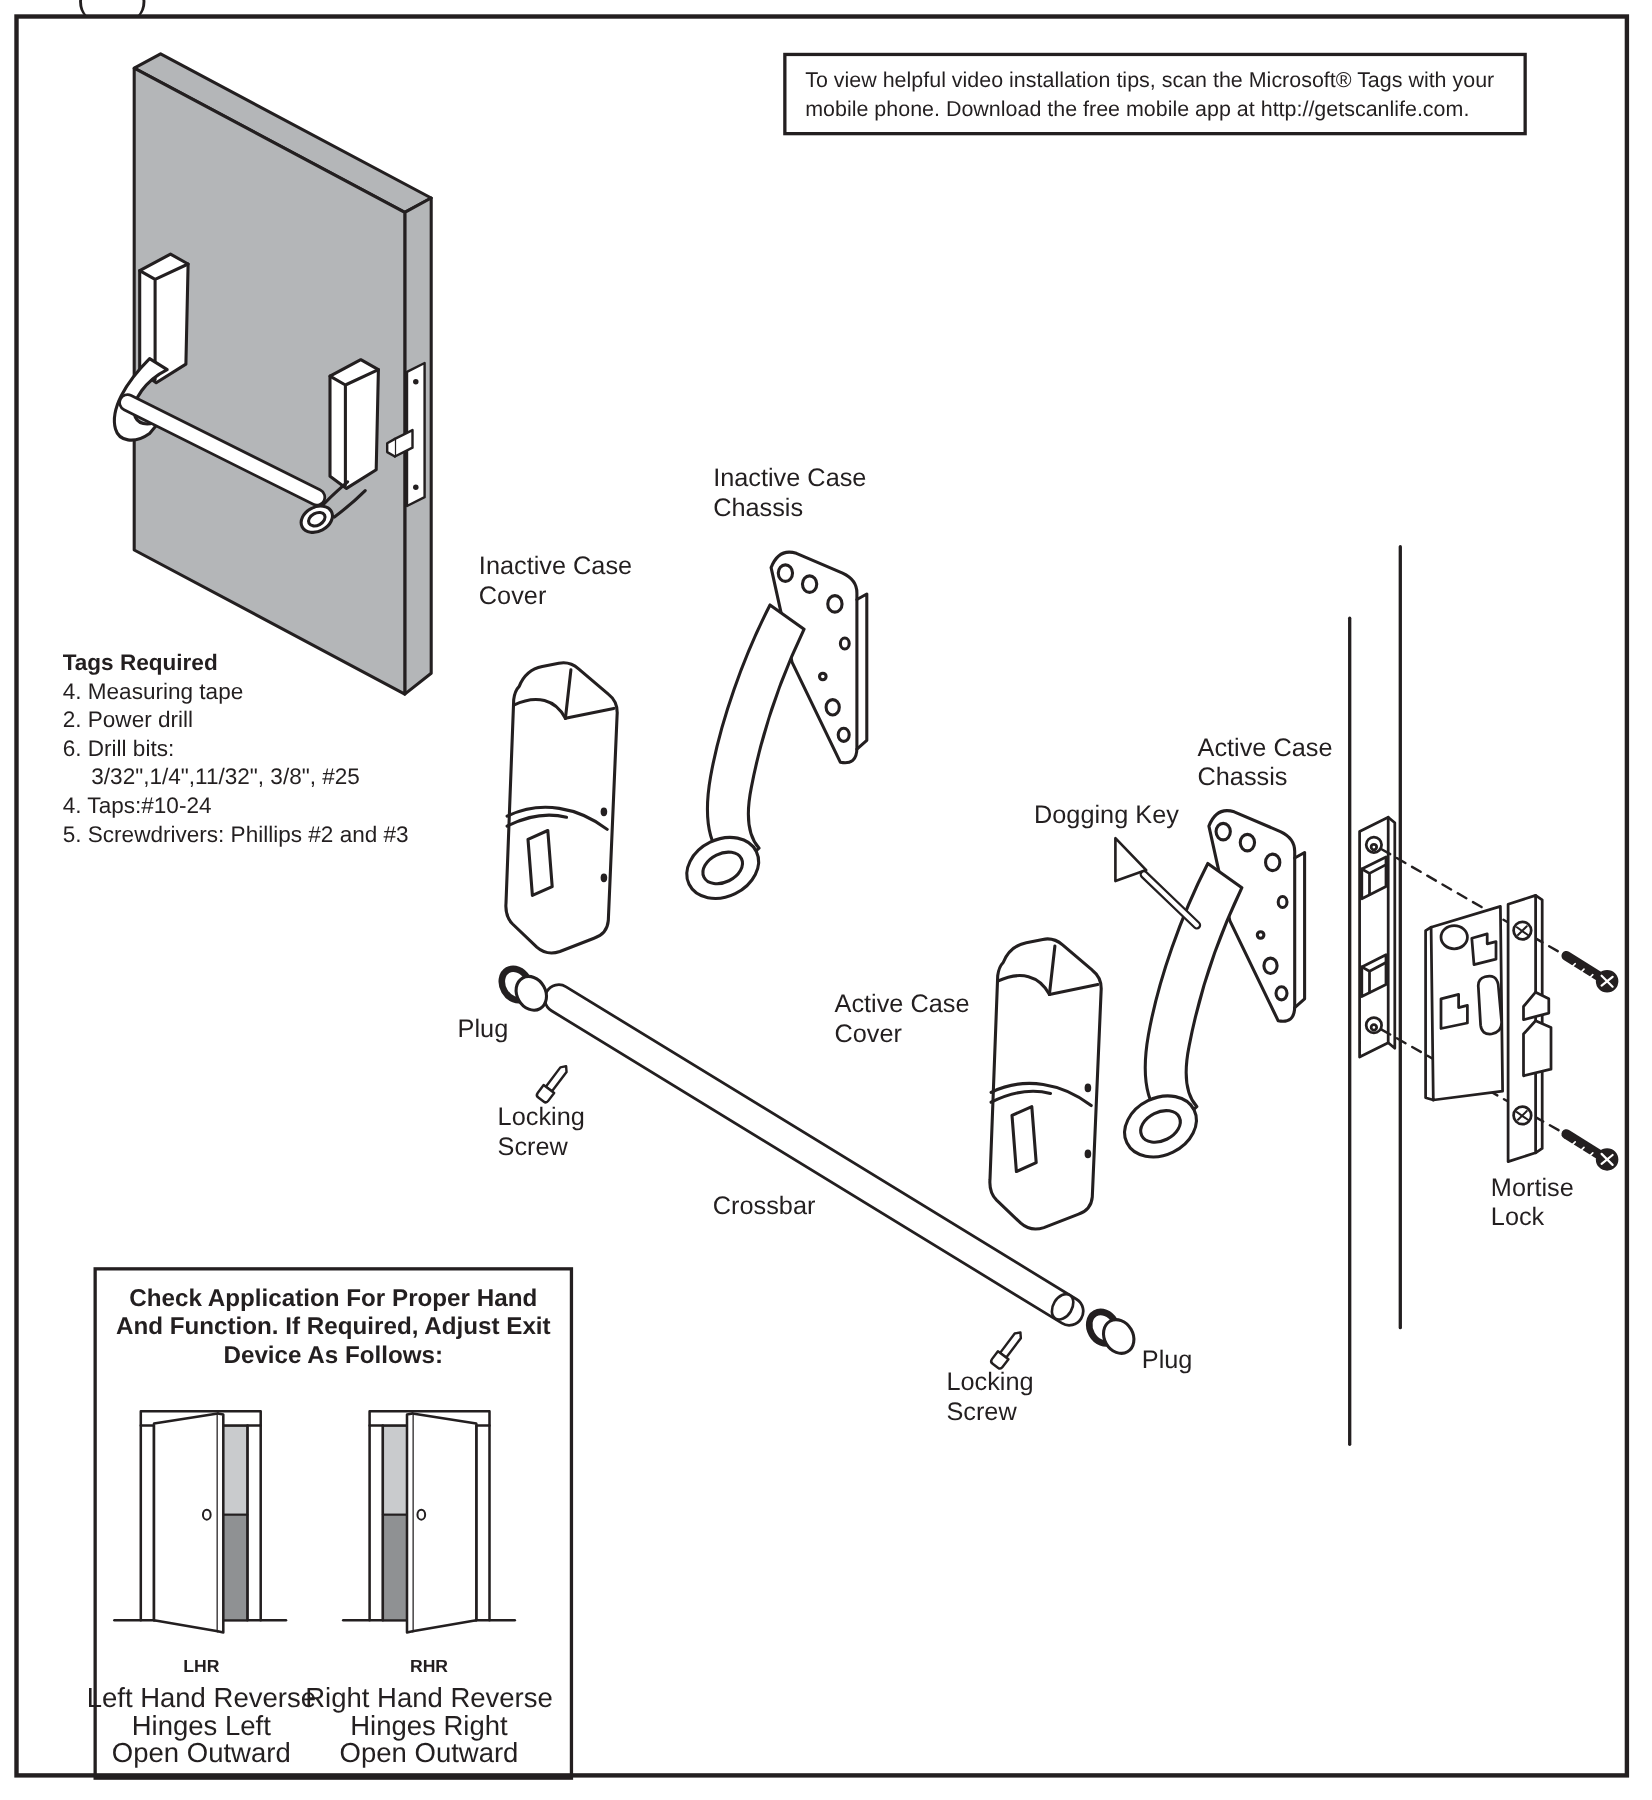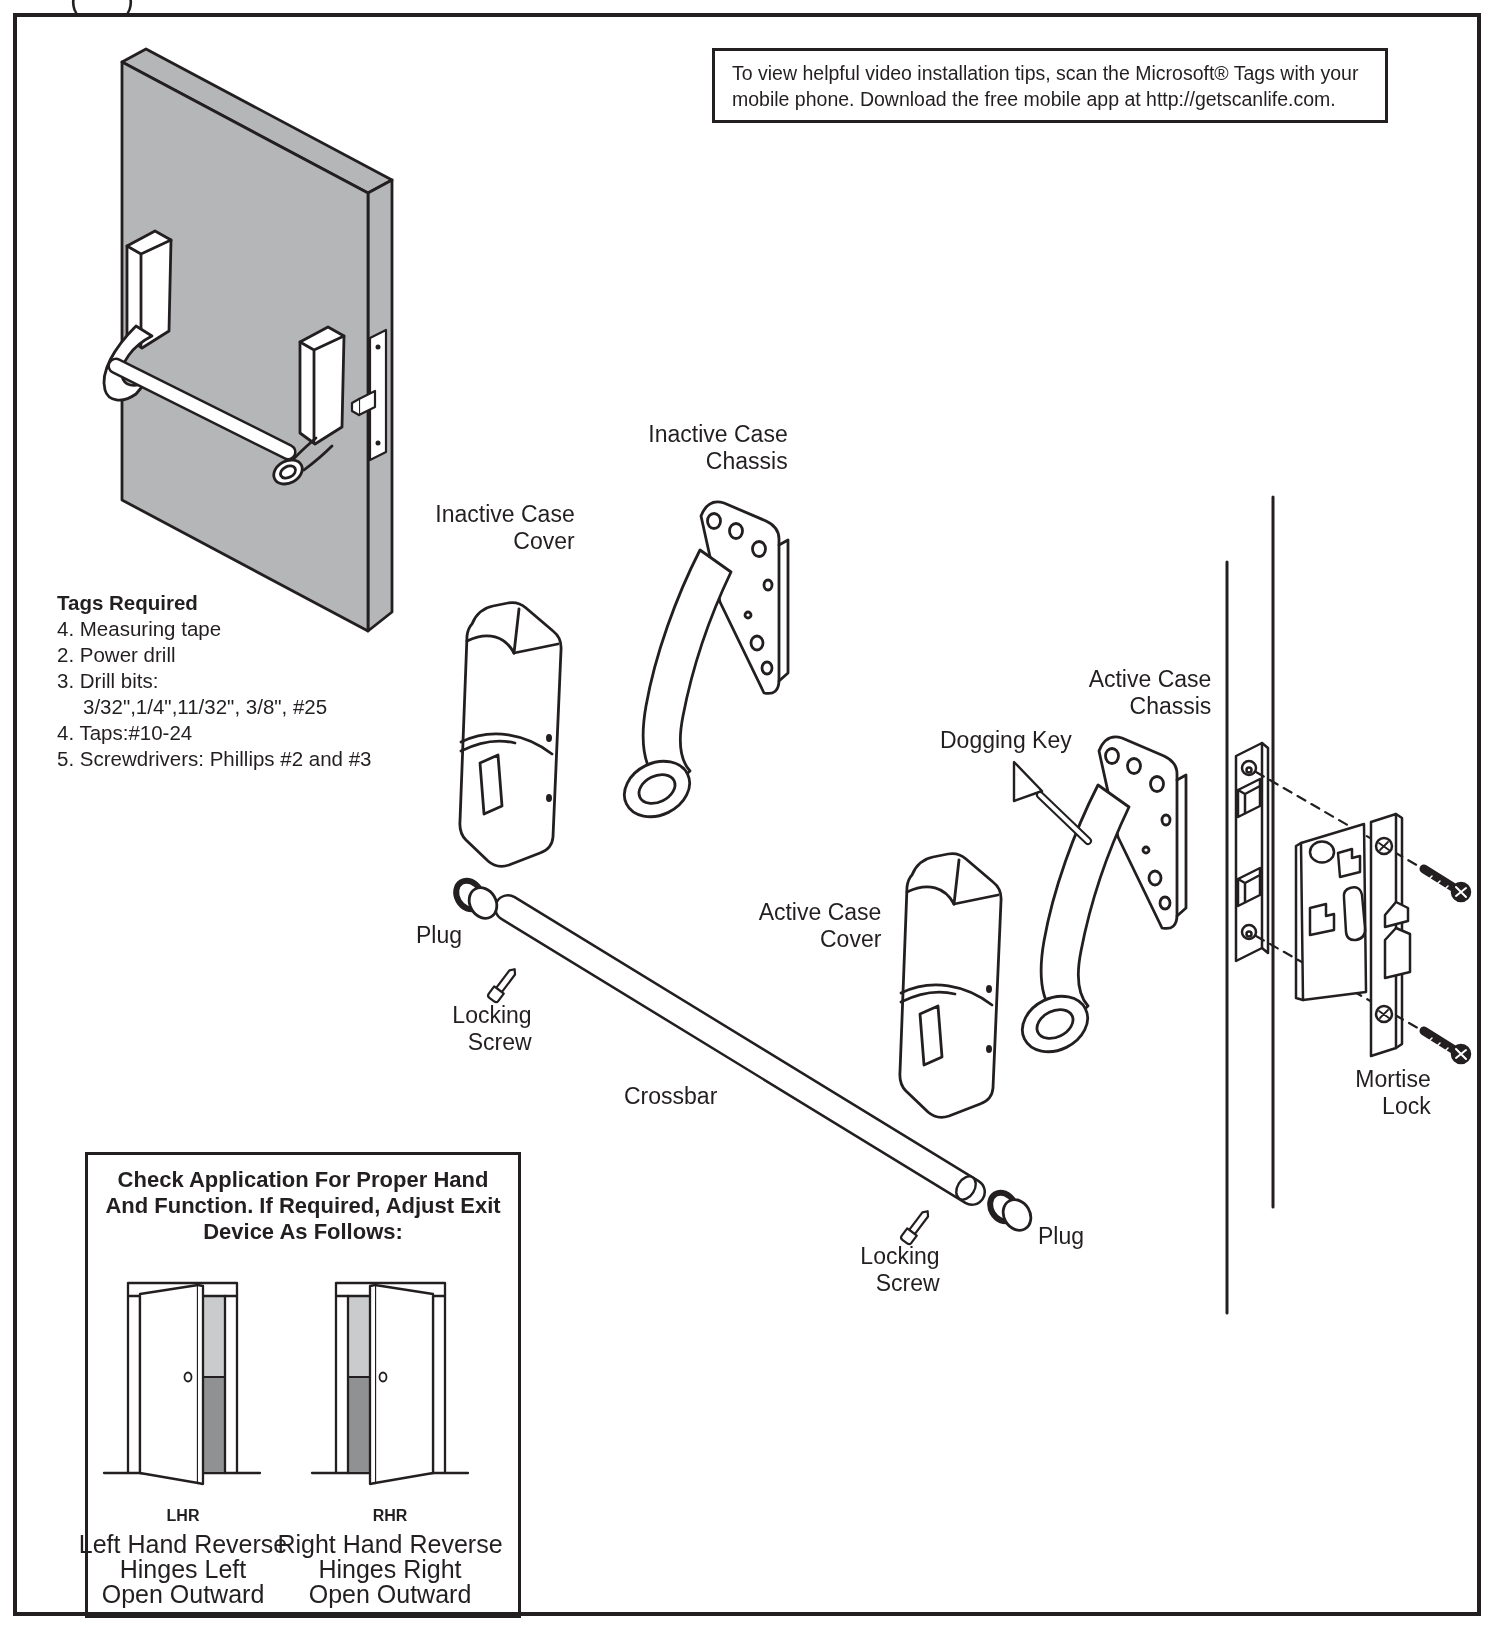"Inactive Case" .part-label { text-align: right -> left }
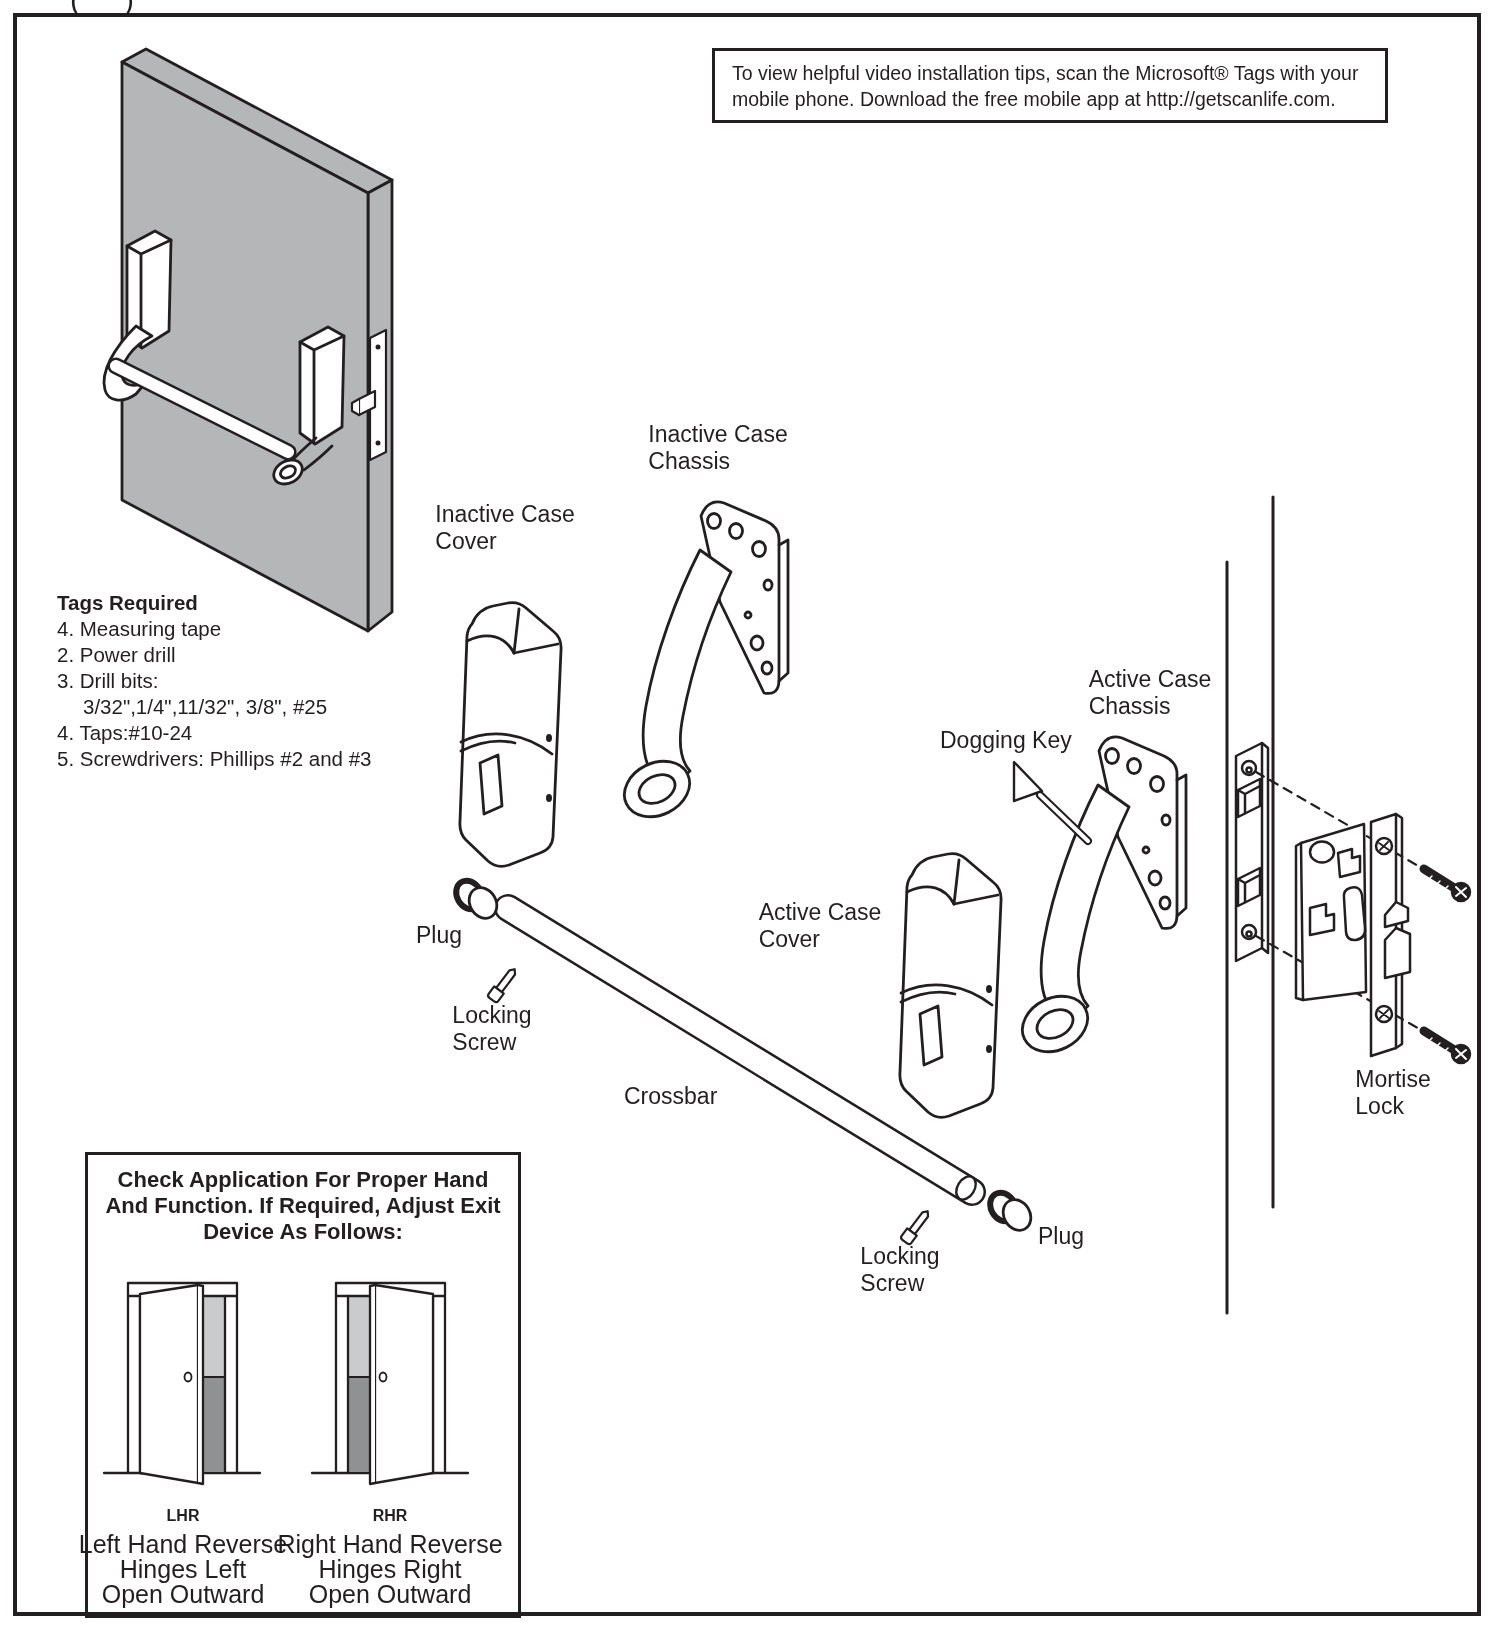"3. Drill bits:" div.tools-item { text: 3 -> 6 }
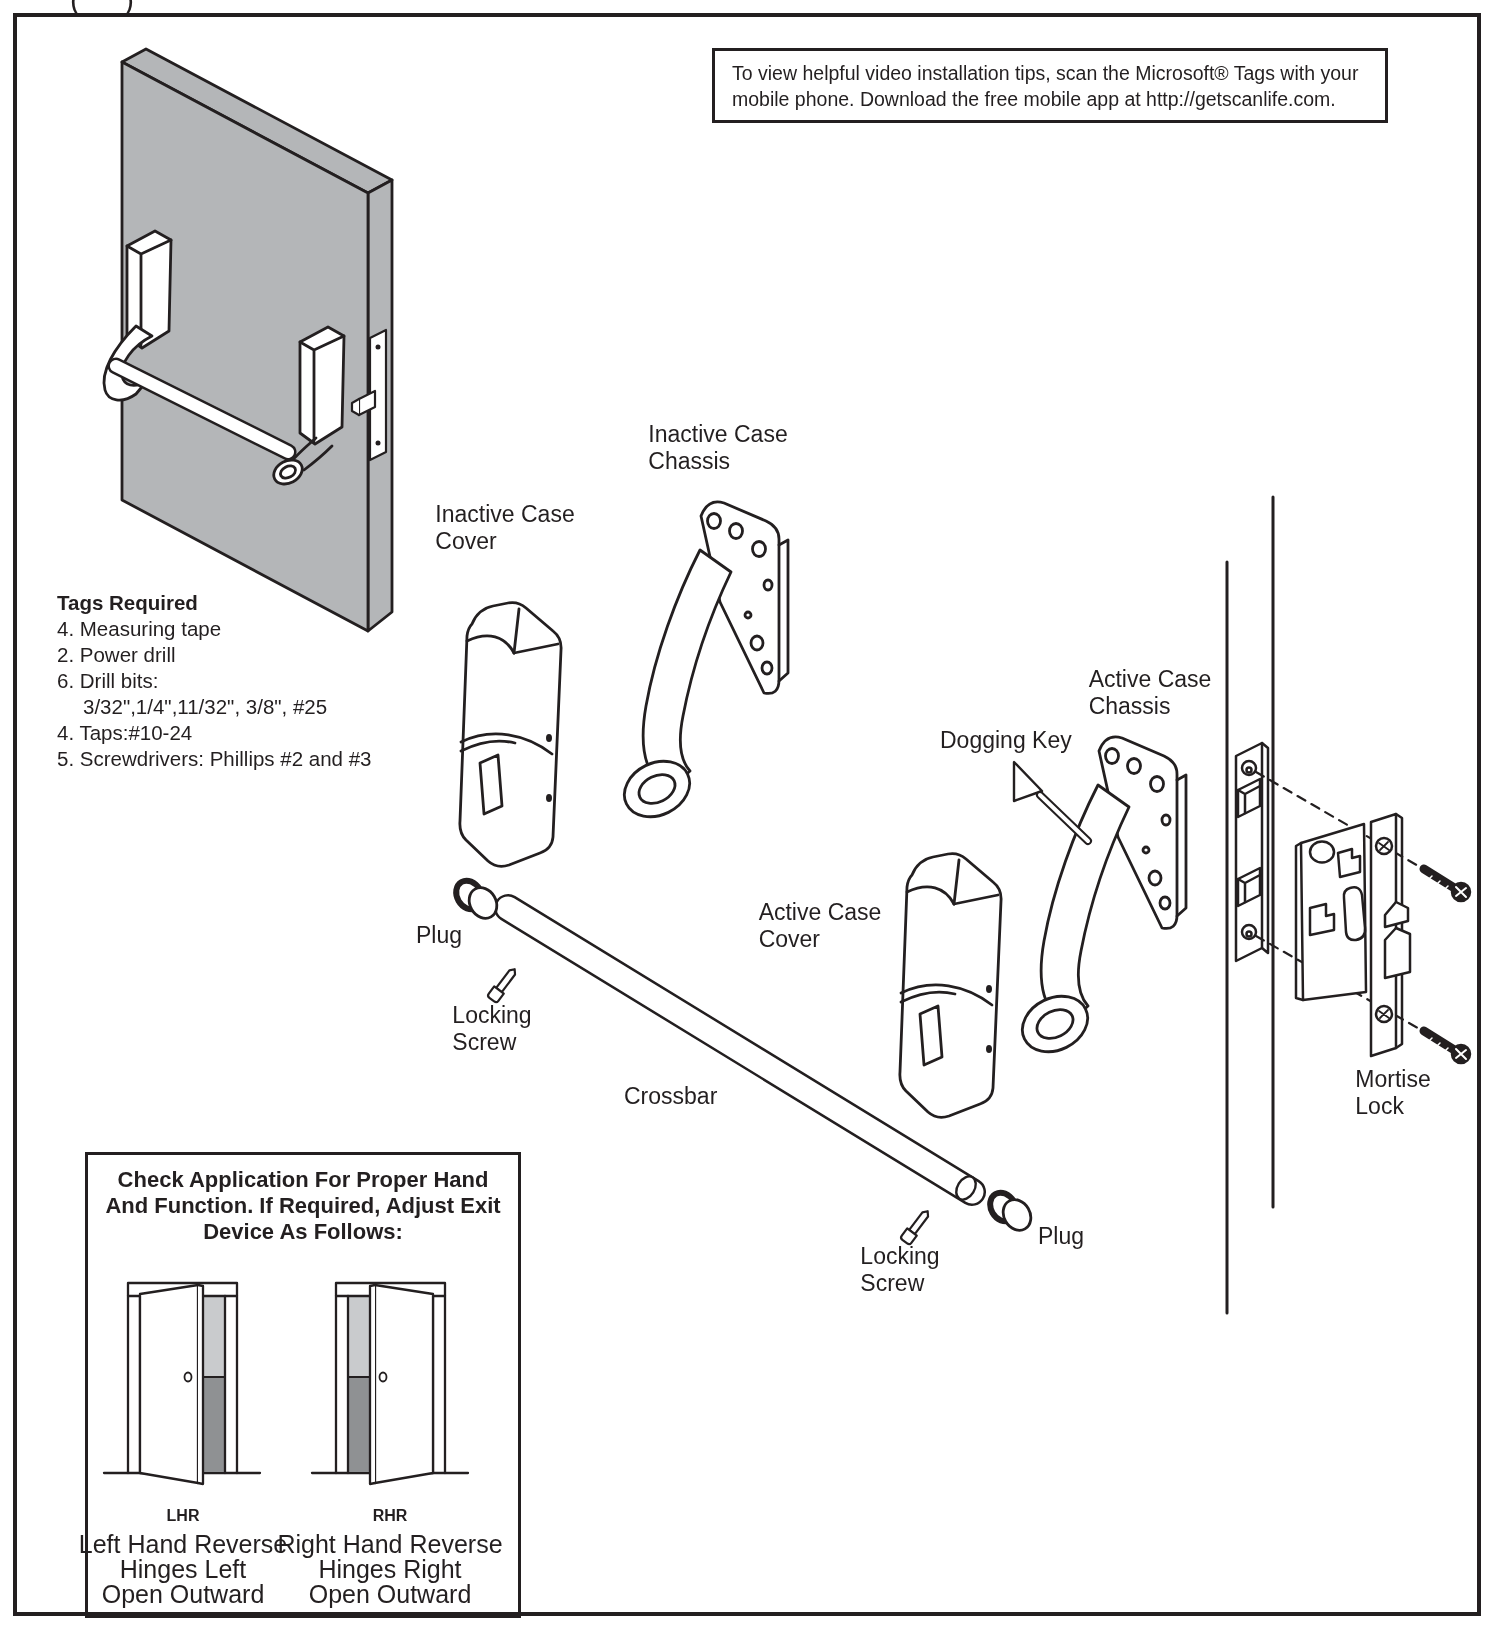"Crossbar" div.part-label { left: 624px -> 648px }
